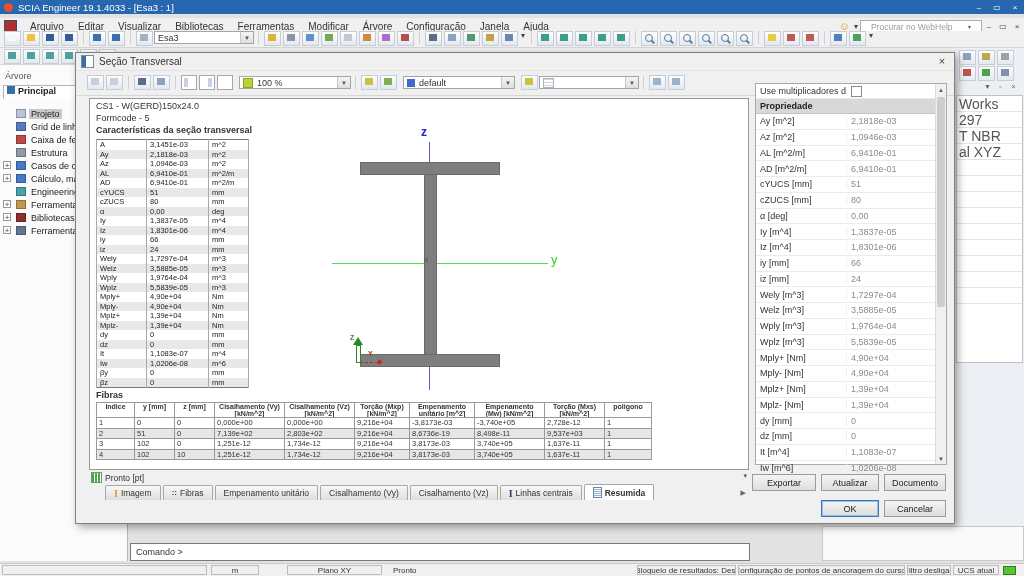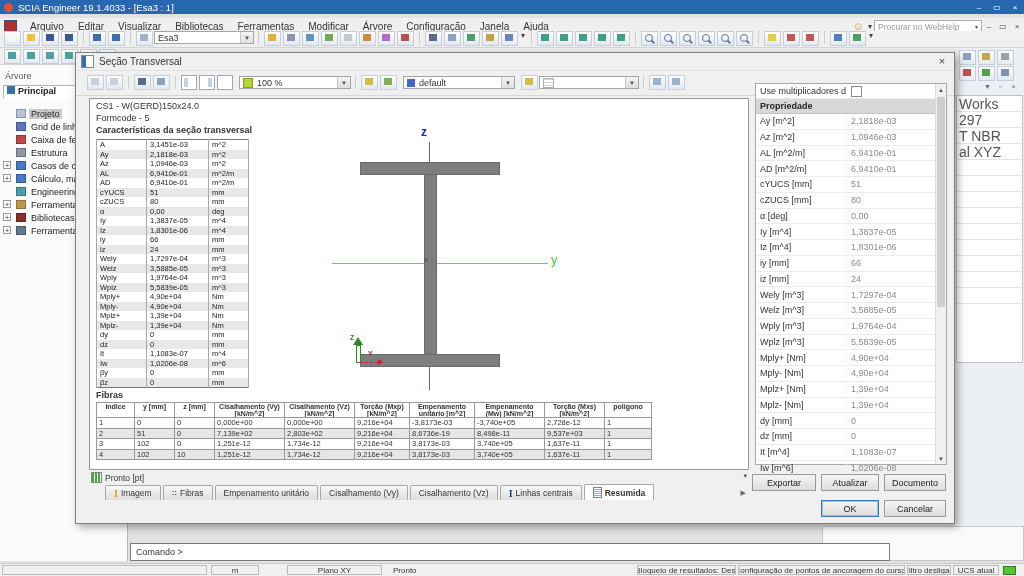"Procurar no WebHelp" .searchbox { padding: 0 3px -> 0 10px }
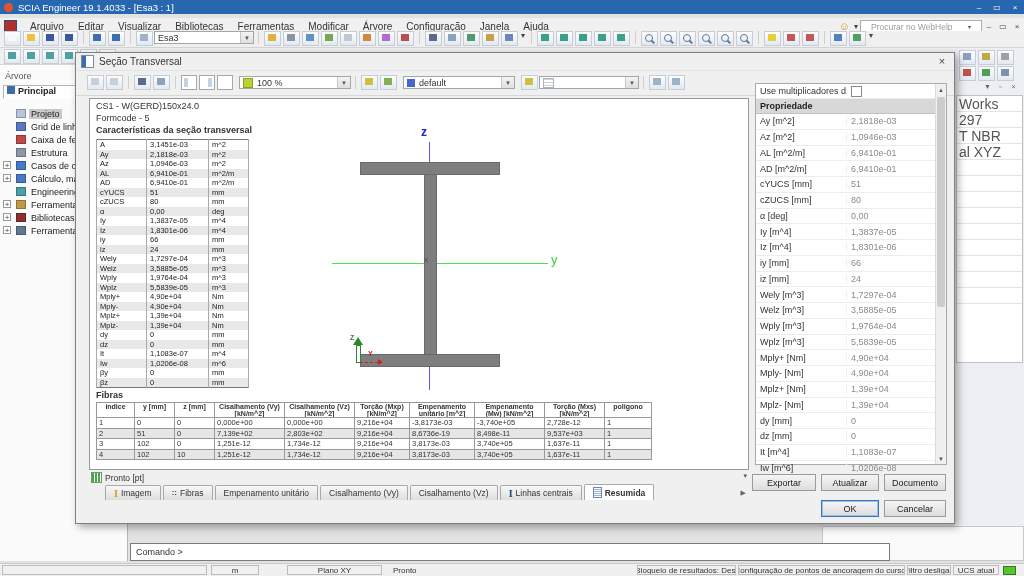"Comando >" .cmdbox { width: 760px -> 620px }
